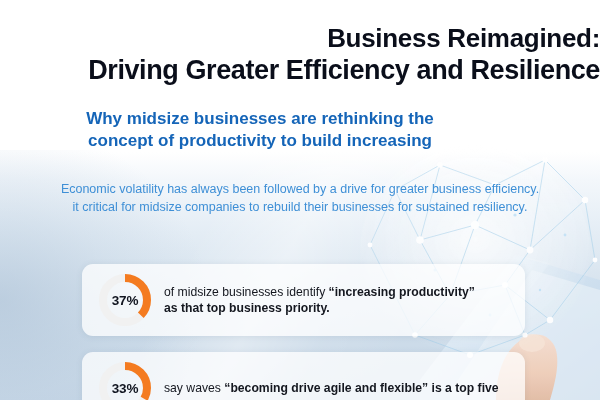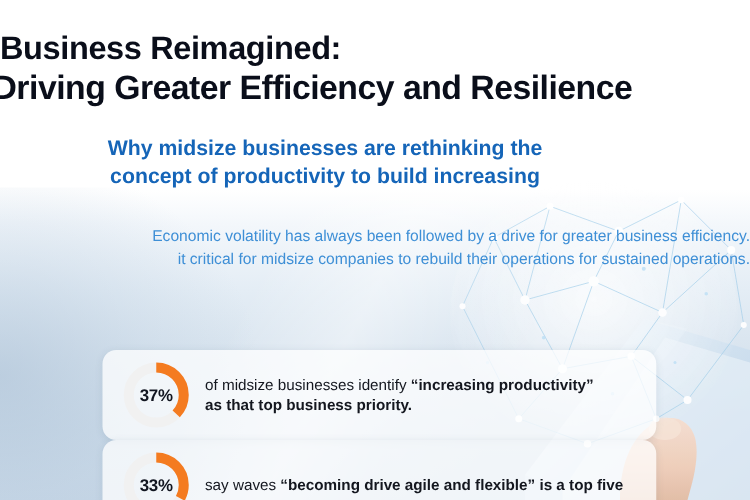"Business Reimagined:" .headline { text-align: left -> right }
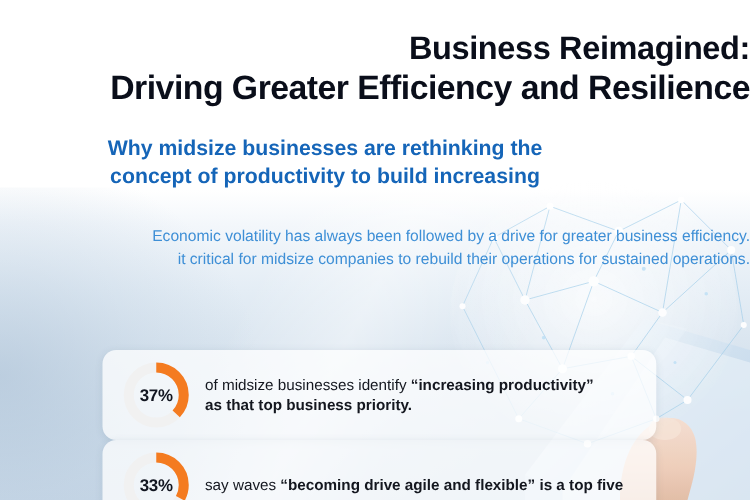"Economic volatility has always been" .lede { text-align: right -> center }
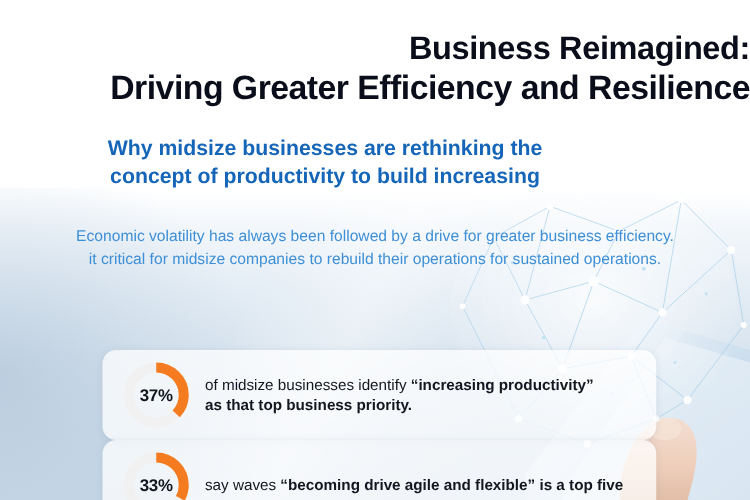"it critical for midsize companies" span.lede-line { text: operations for sustained operations -> businesses for sustained resiliency }
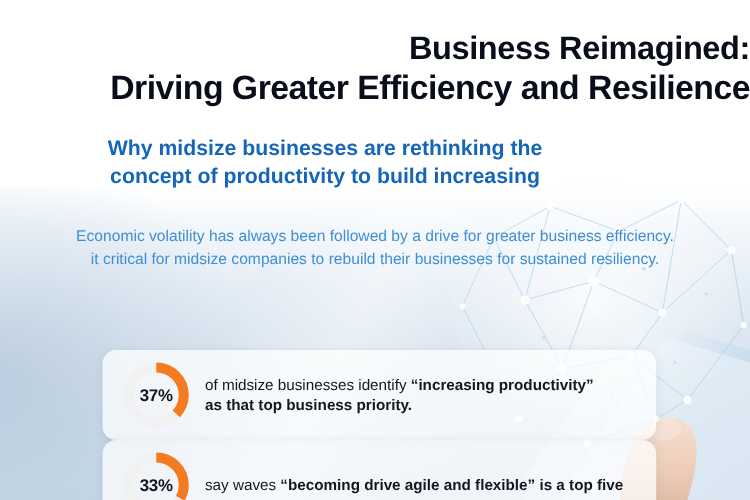"37%" #card-1 { top: 280px -> 264px }
